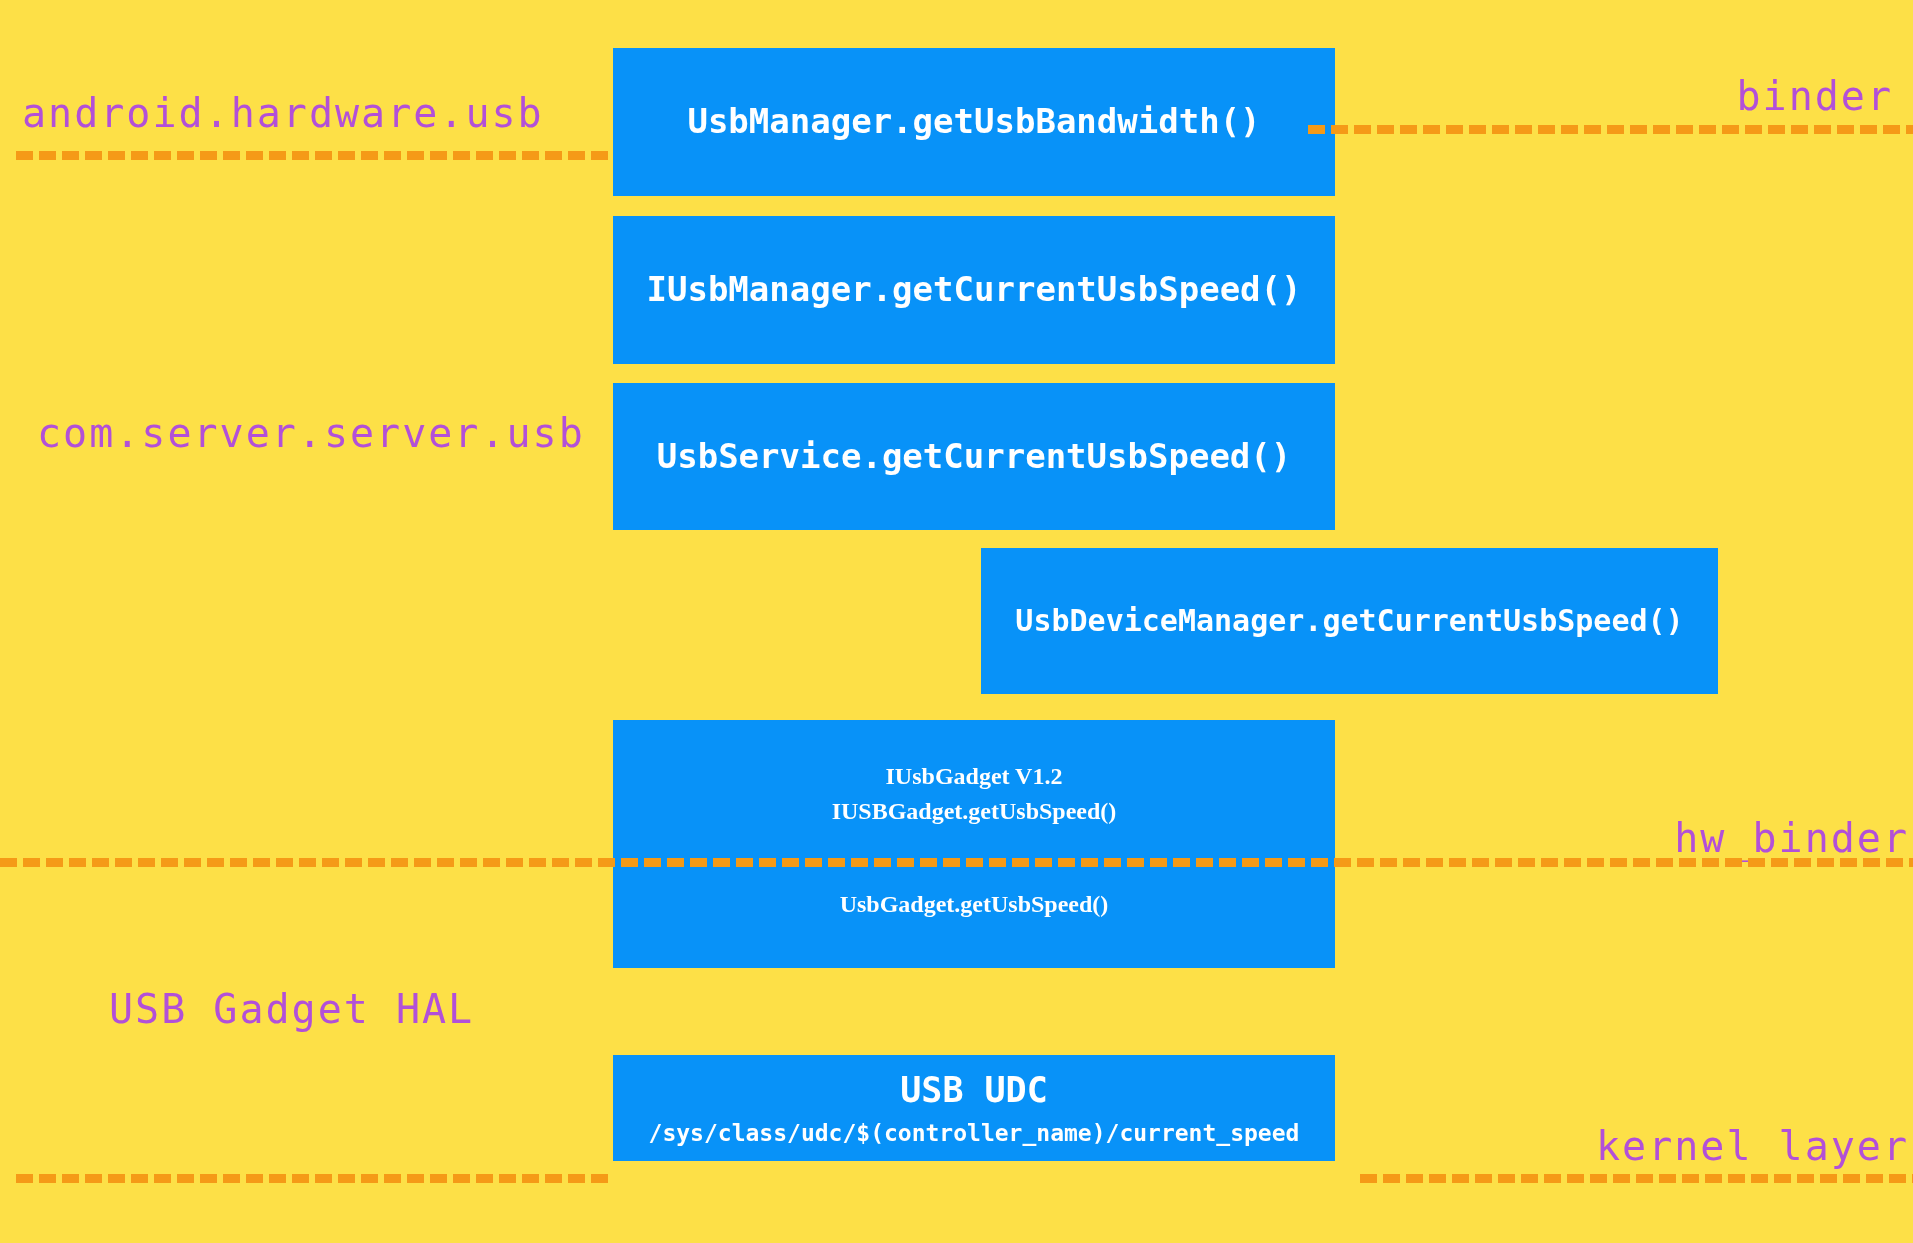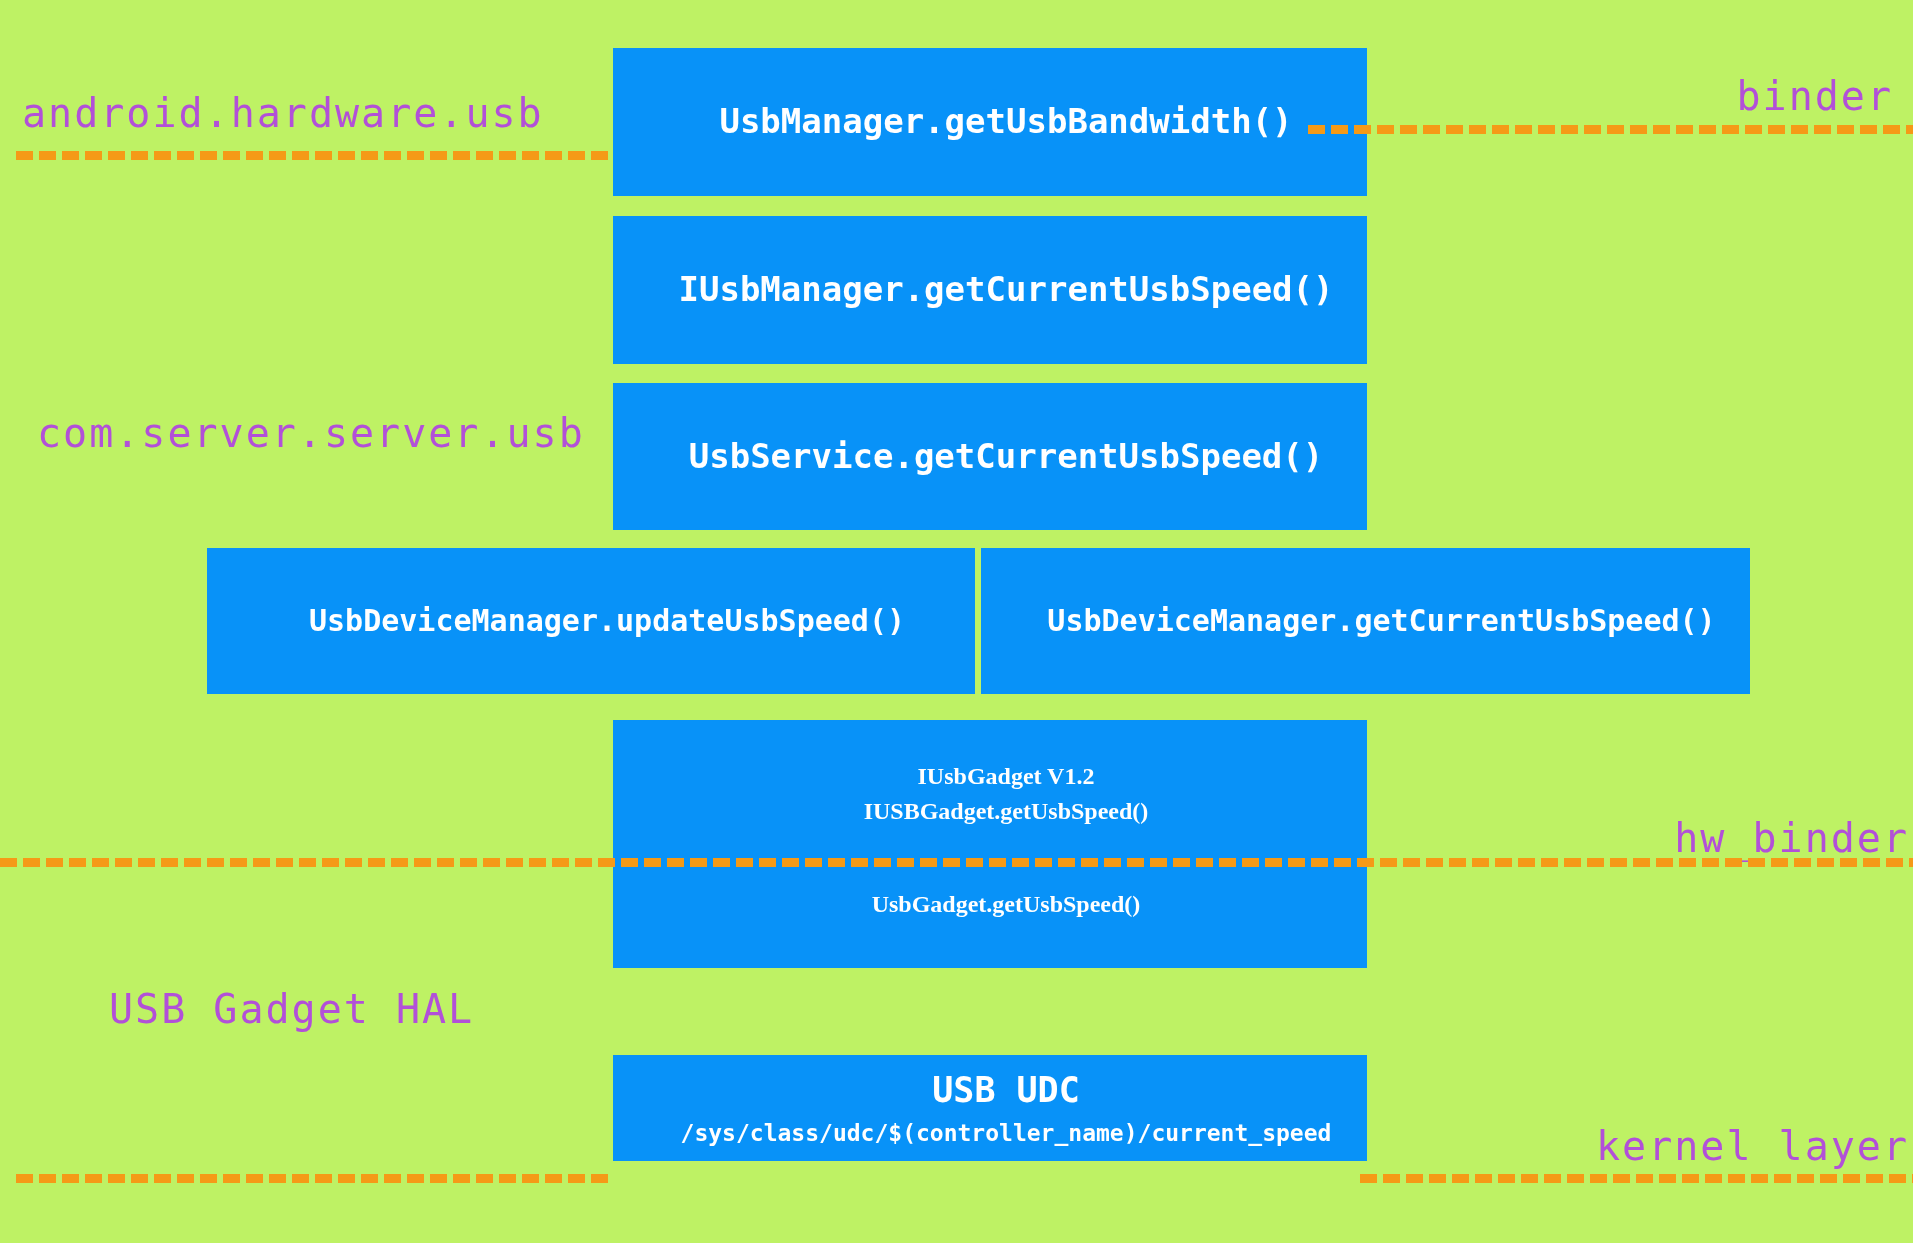"android.hardware.usb" .canvas { background: #bef264 -> #fde047 }
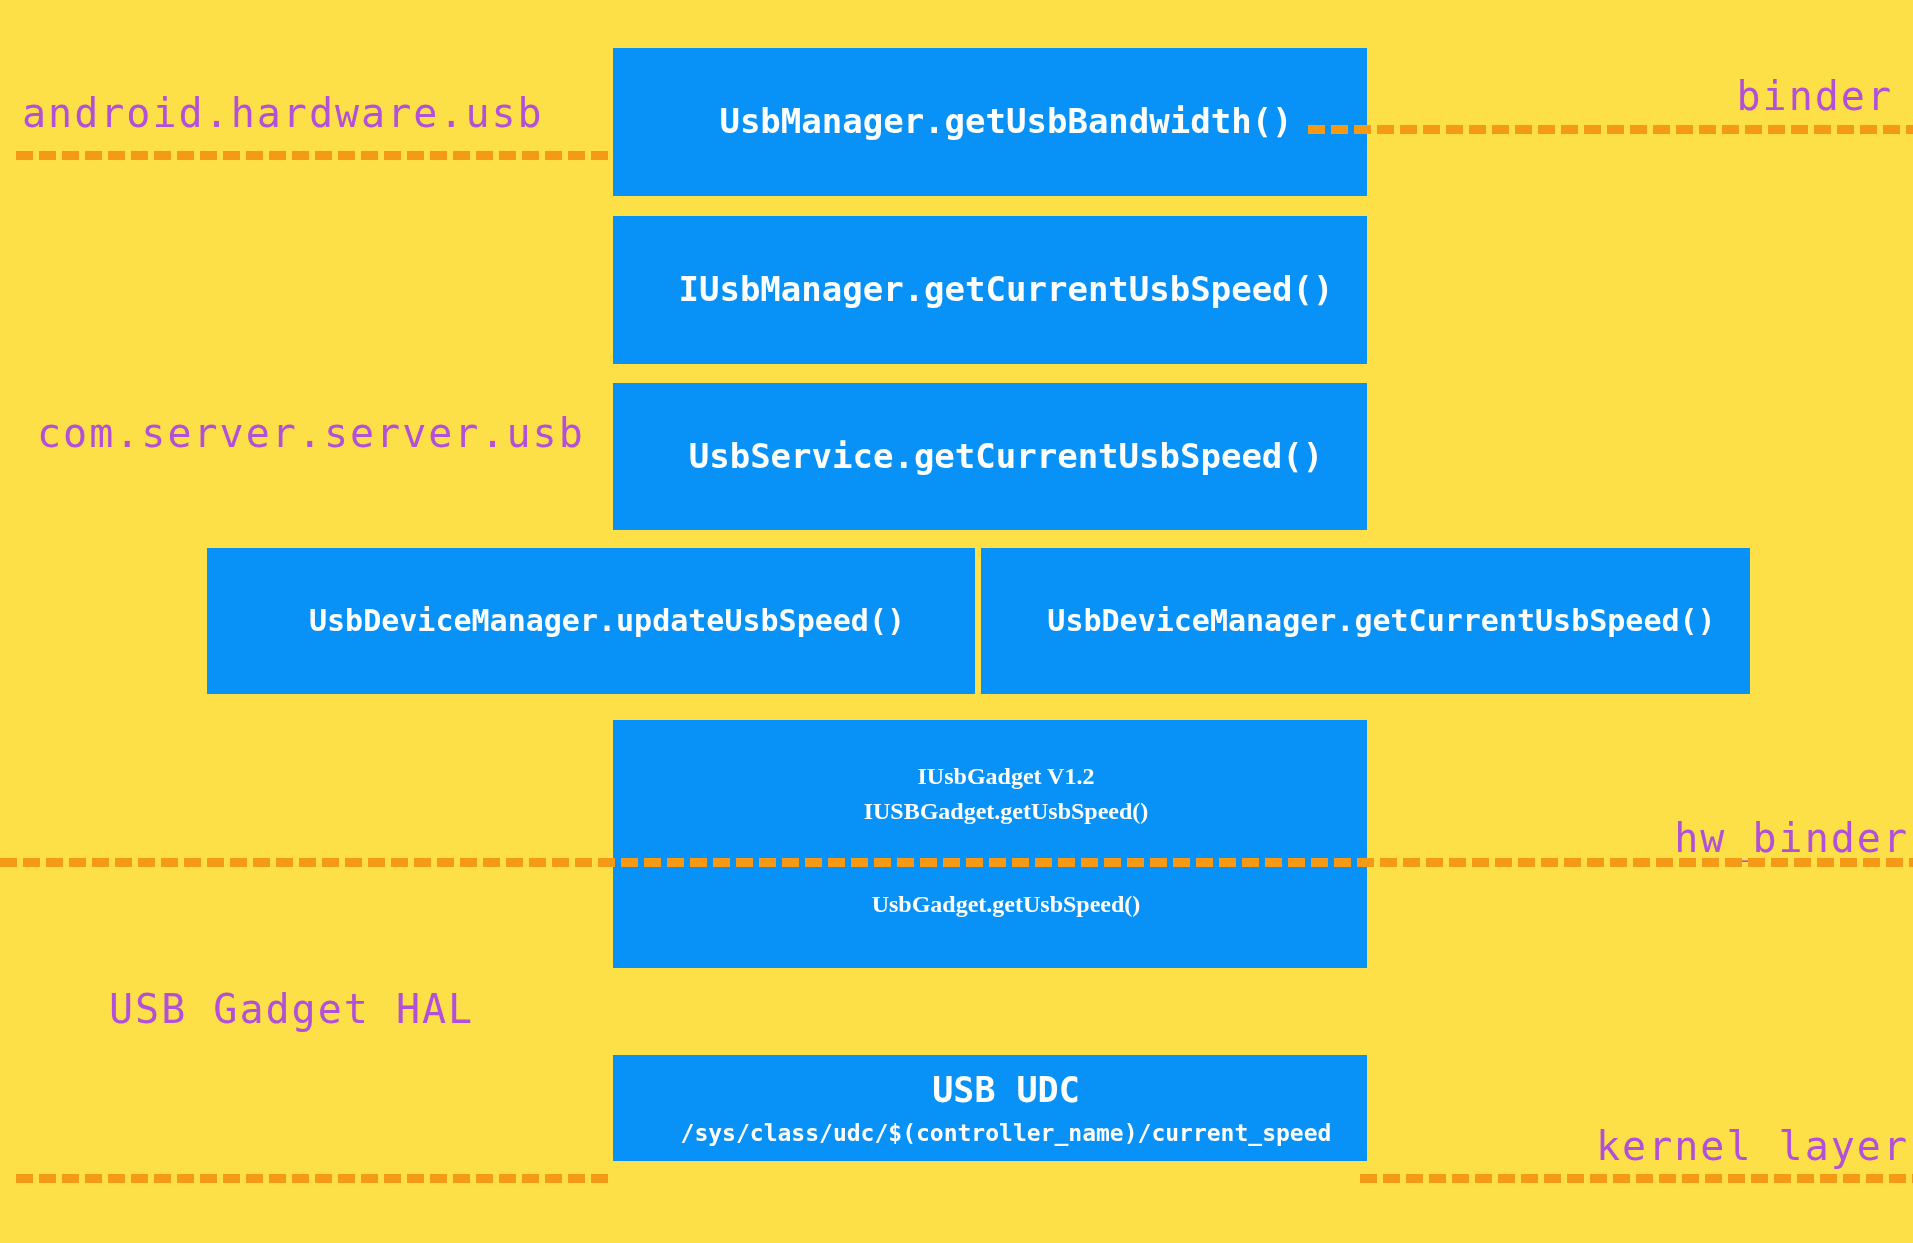"UsbManager.getUsbBandwidth()" .box { padding-left: 32px -> none }
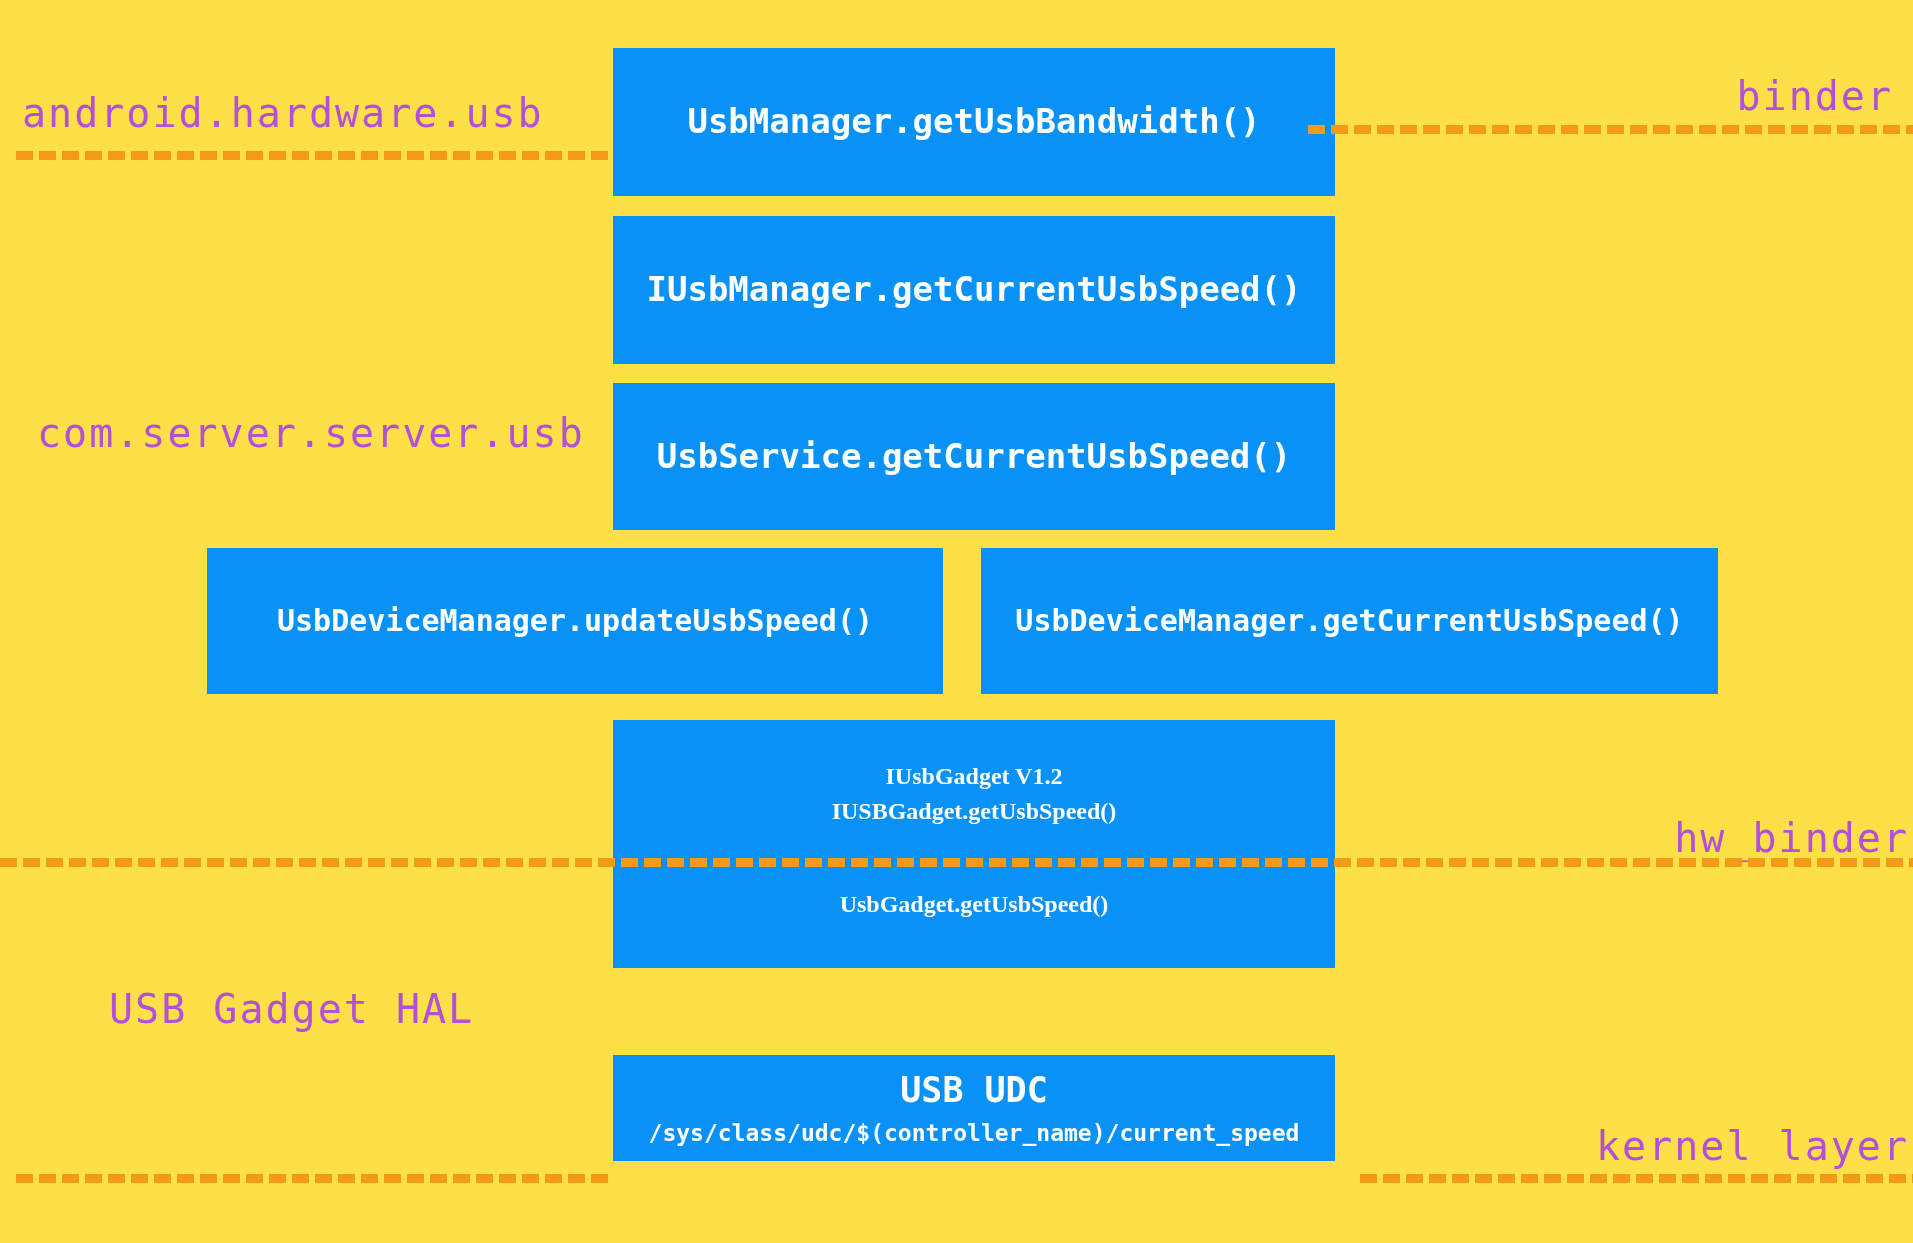"UsbDeviceManager.updateUsbSpeed()" div.box { html: <div> <span>UsbDeviceManager.updateUsbSpeed()</span> </div> -> none }
